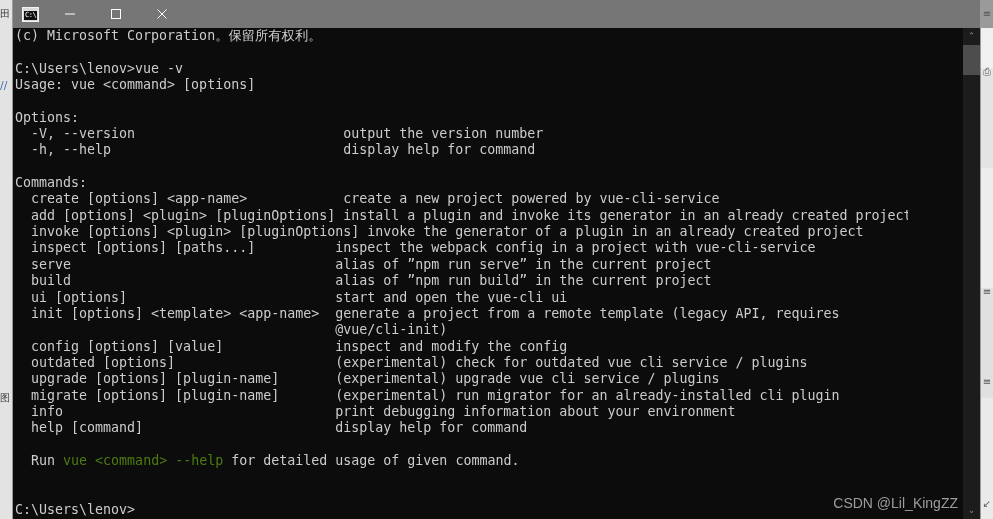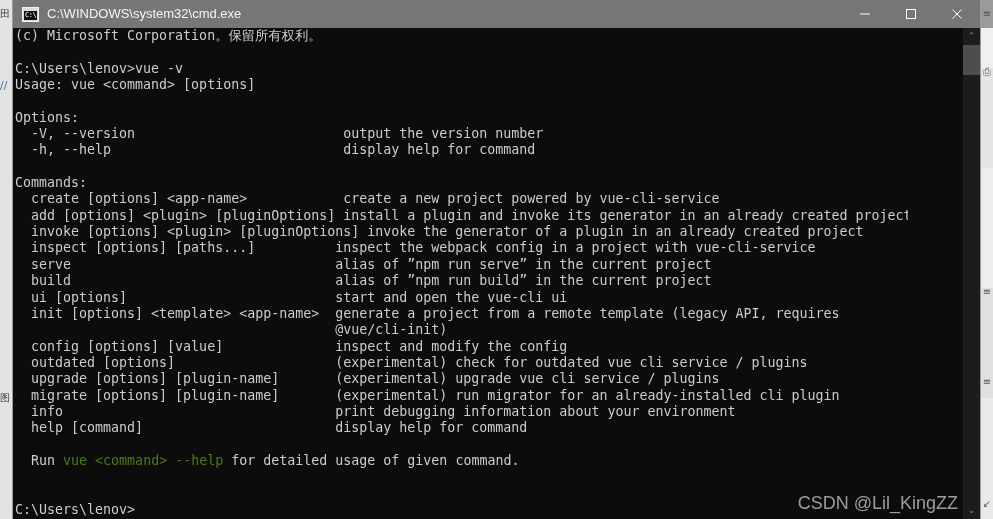"C:\WINDOWS\system32\cmd.exe" div { html: <div>C:\WINDOWS\system32\cmd.exe</div> -> none }
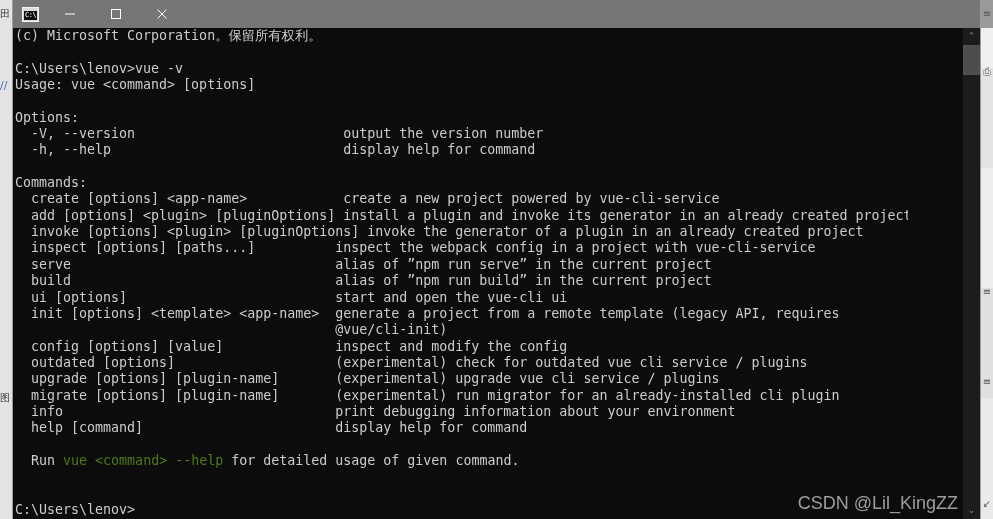"CSDN @Lil_KingZZ" #watermark { font-size: 18px -> 14px }
